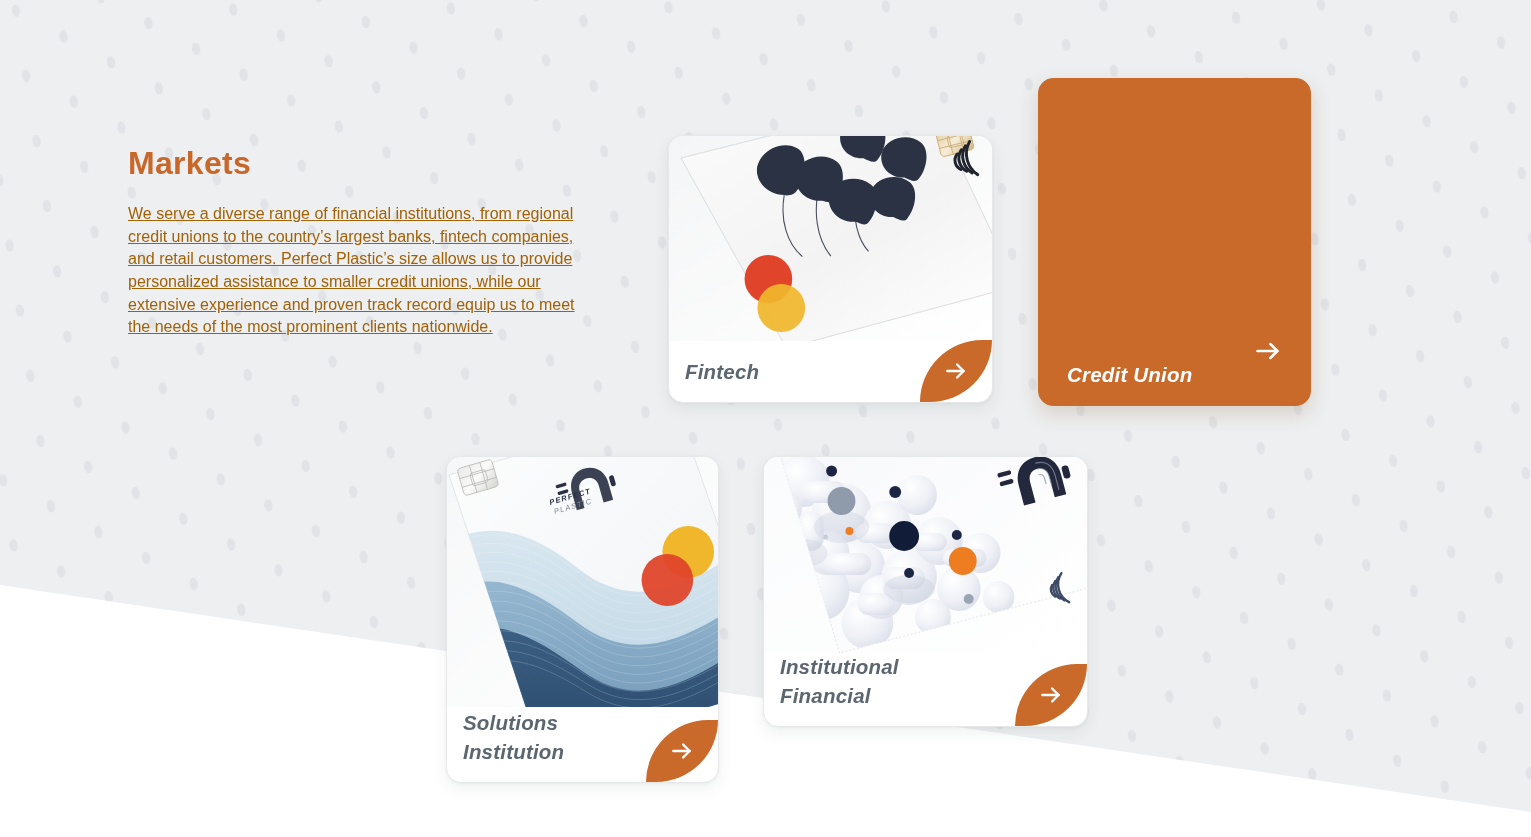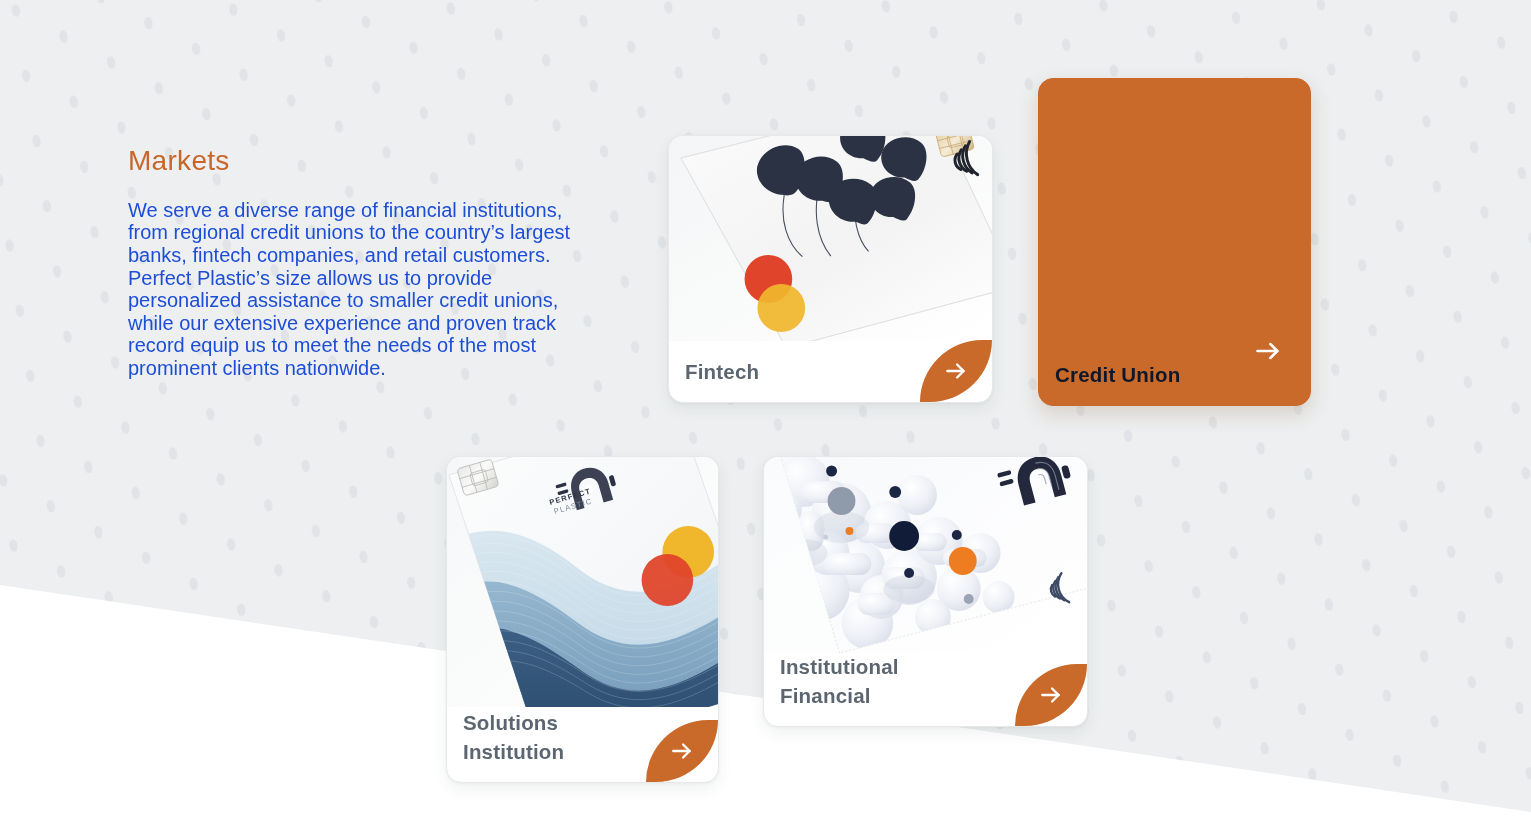"Markets" #title { font-size: 28px -> 32px; font-weight: 400 -> 700 }
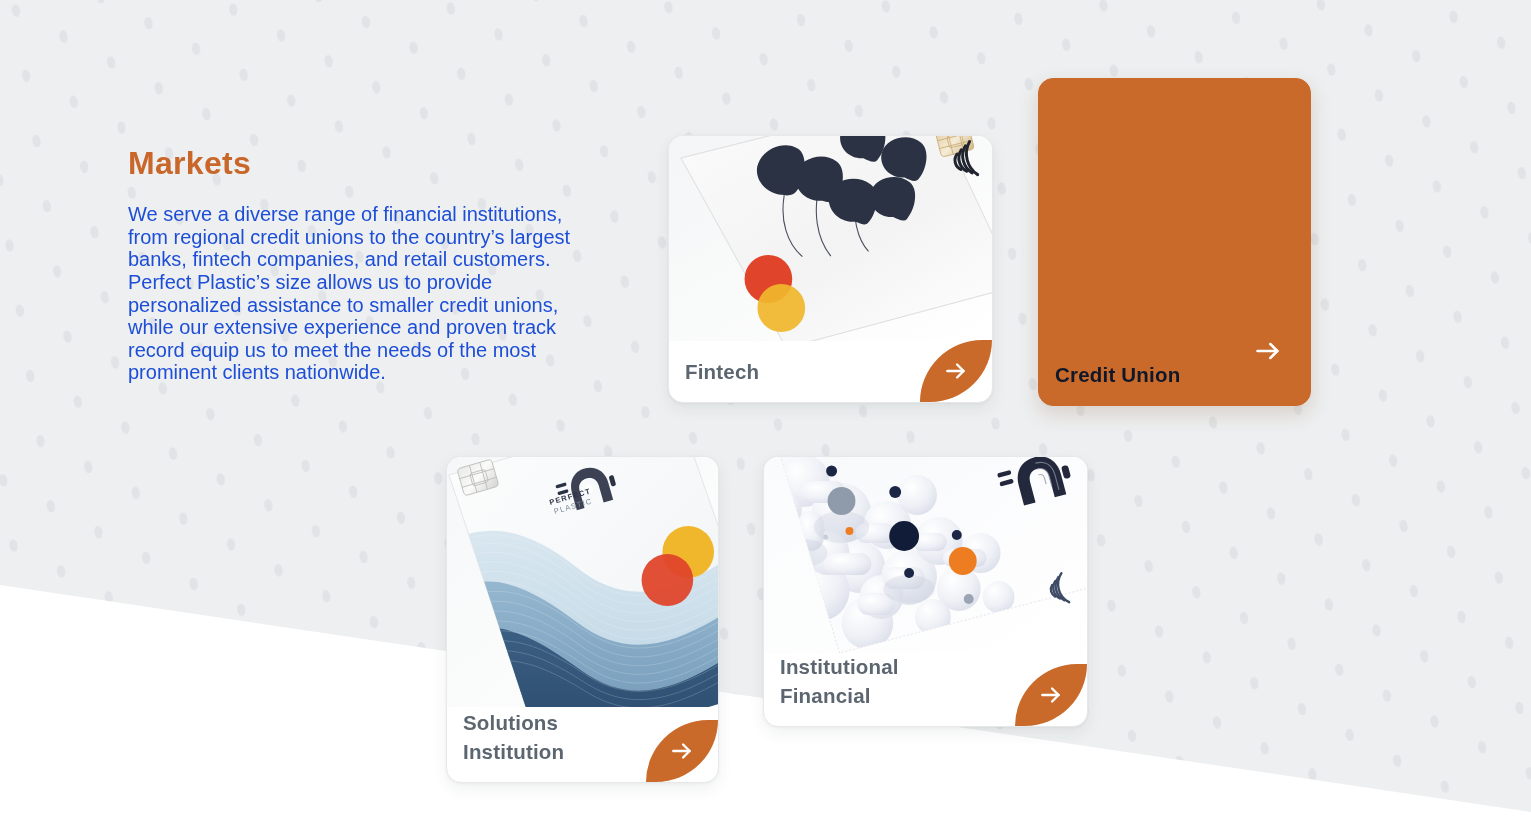"We serve a diverse range" #body-text { color: #1d4ed8 -> #a16207; font-size: 20px -> 16px; text-decoration: none -> underline }
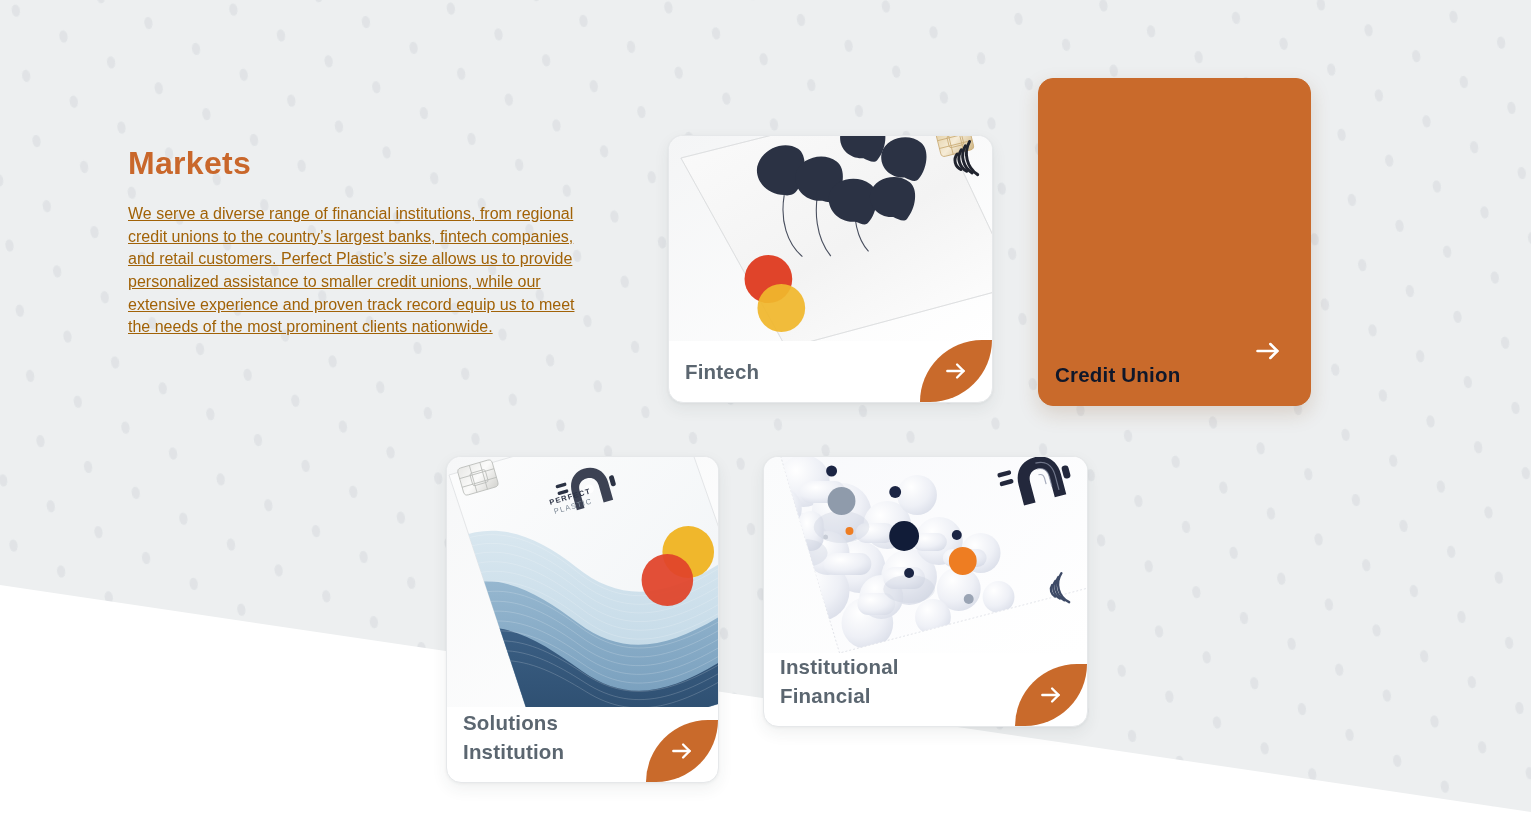"Fintech" .card { font-style: none -> italic }
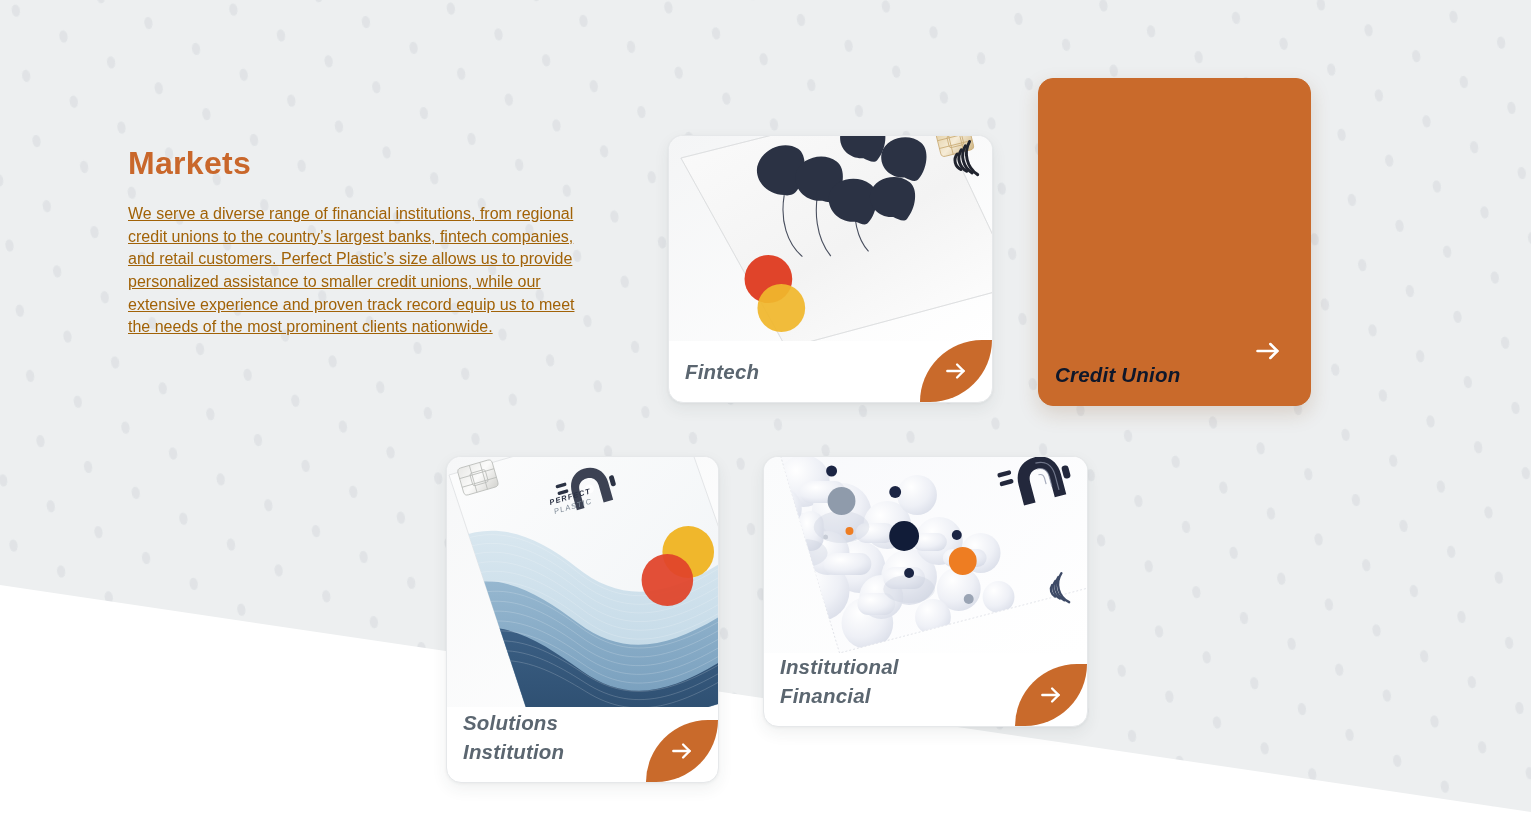"Credit Union" .card.solid .card-label { color: #0f172a -> #ffffff; margin-left: none -> 12px }
